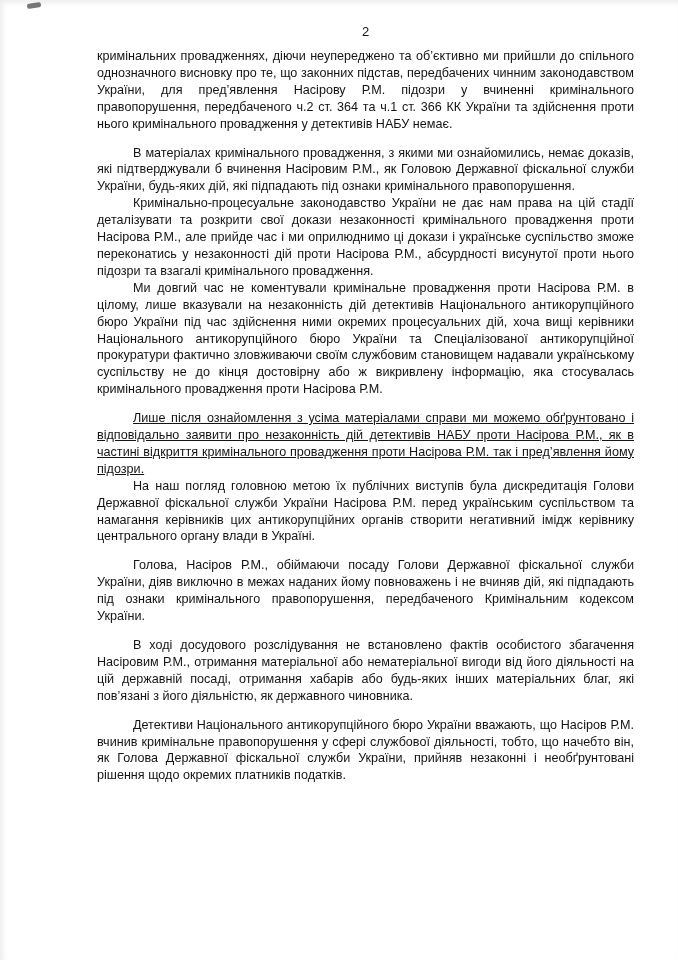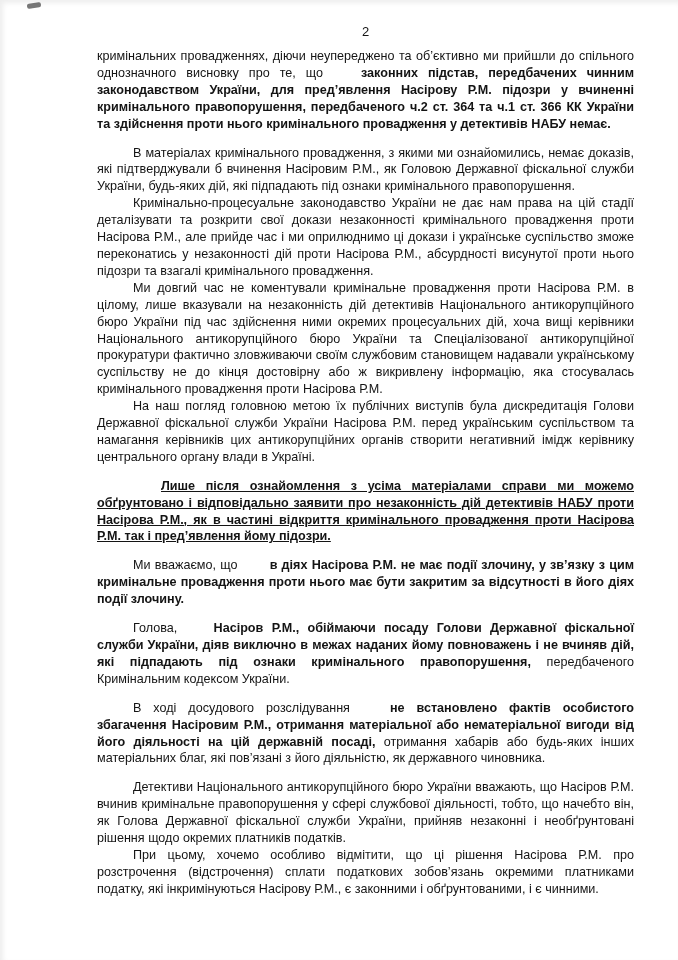"законних підстав, передбачених чинним" .run-bold { font-weight: bold -> normal; margin-left: 28px -> none }
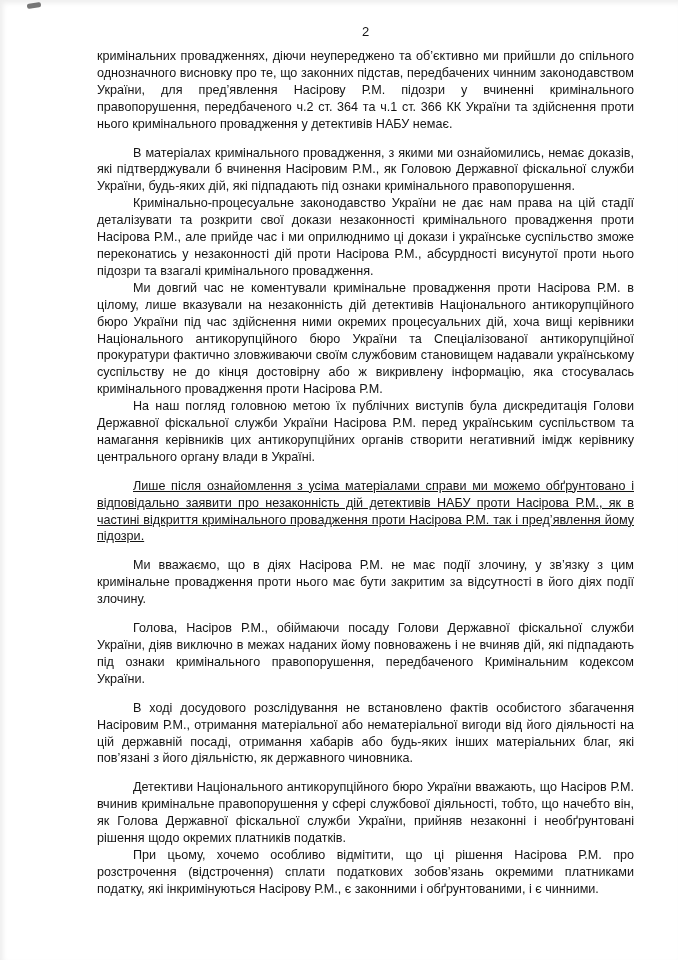"На наш погляд головною метою" p.para { order: before "Лише після ознайомлення з усіма" -> after "Лише після ознайомлення з усіма" }
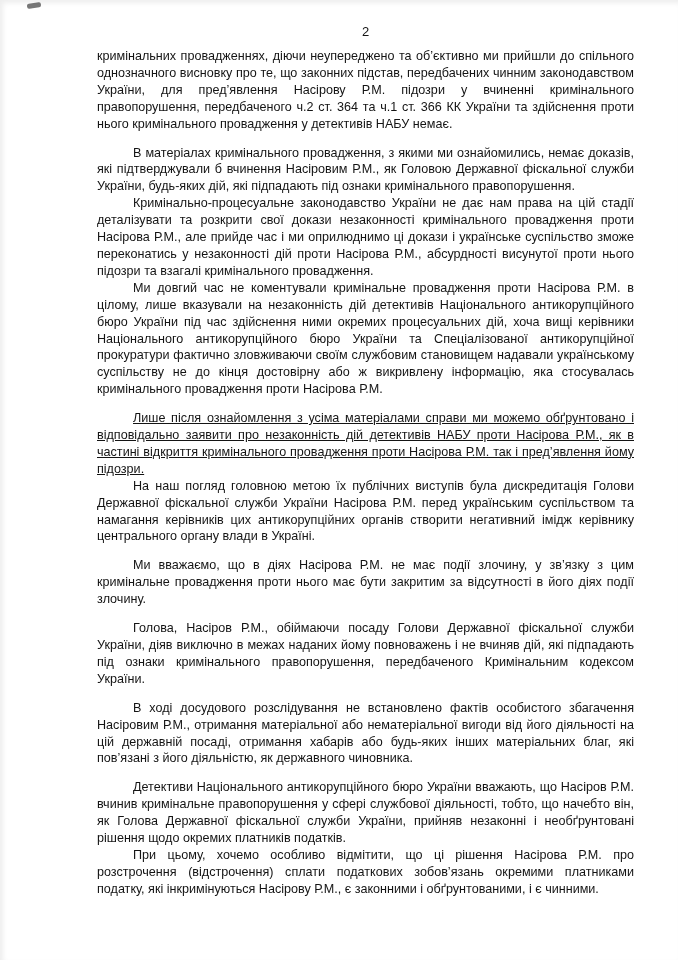"Ми вважаємо, що в діях" p.para { html: <p><span>Ми вважаємо, що </span><span>в діях Насірова Р.М. не має події злочину, у зв’язку з цим кримінальне провадження проти нього має бути закритим за відсутності в його діях події злочину.</span></p> -> none }
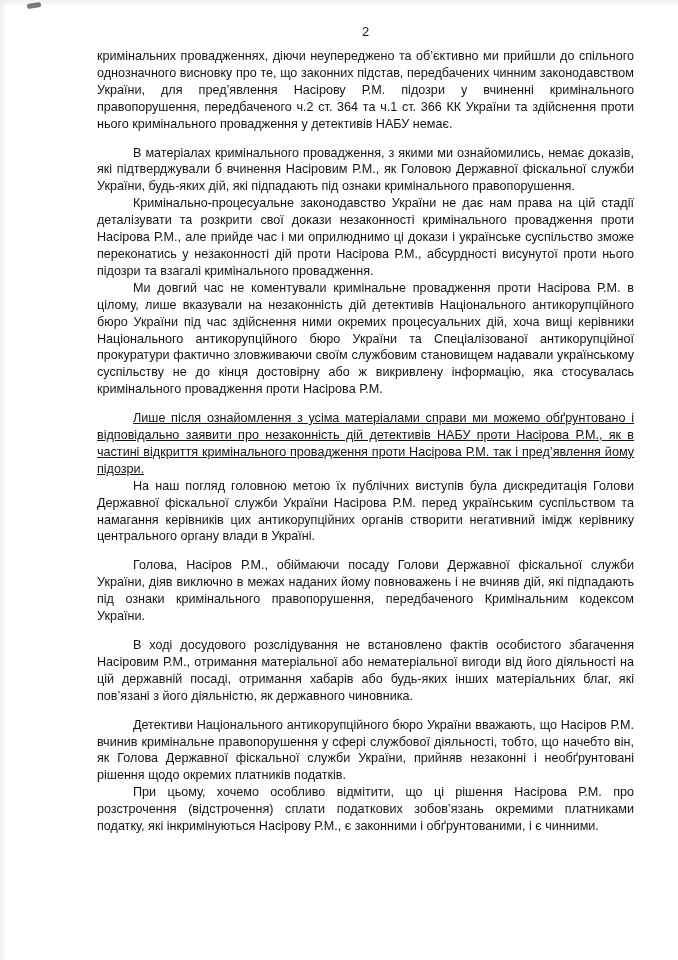"При цьому, хочемо особливо відмітити," p.para { html: <p><span>При цьому, хочемо особливо відмітити, що ці рішення Насірова Р.М. про розстрочення (відстрочення) сплати податкових зобов’язань окремими платниками податку, які інкримінуються Насірову Р.М., є законними і обґрунтованими, і є чинними.</span></p> -> none }
